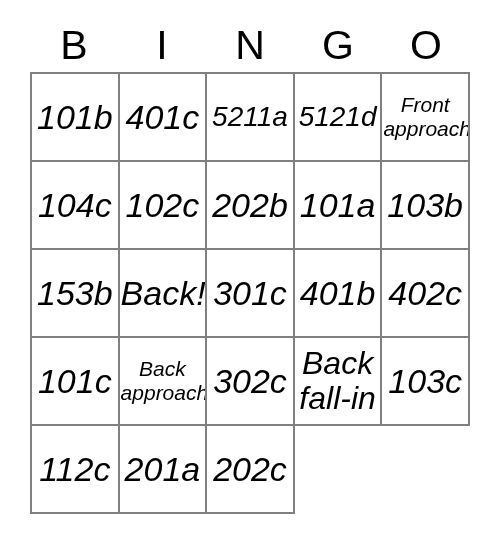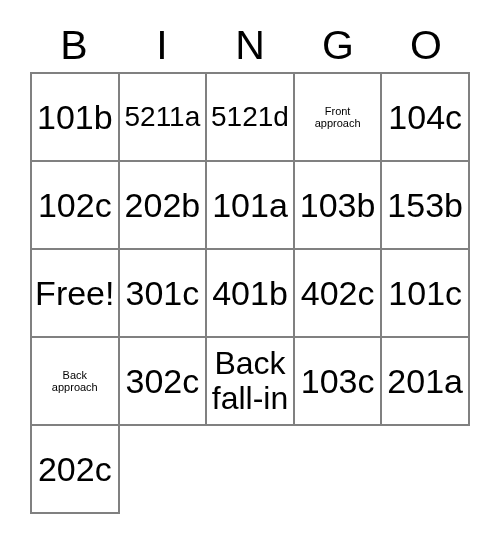"101b" #grid { font-style: none -> italic }
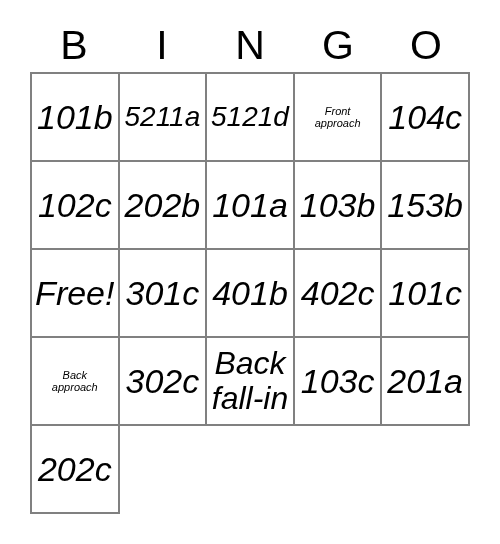"401c" div.cell { html: none -> <div> <span>401c</span> </div> }
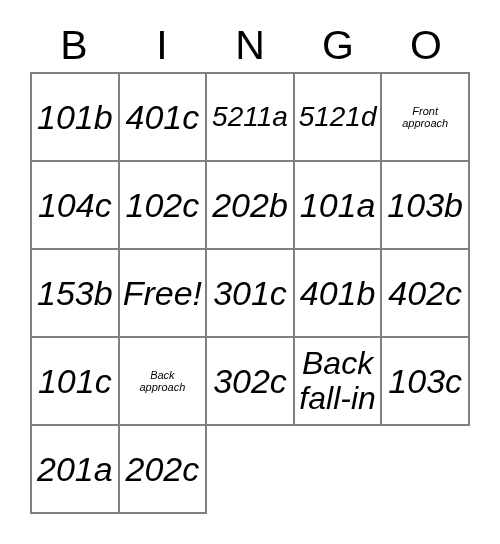"Front" .size-sm { font-size: 11px -> 21px }
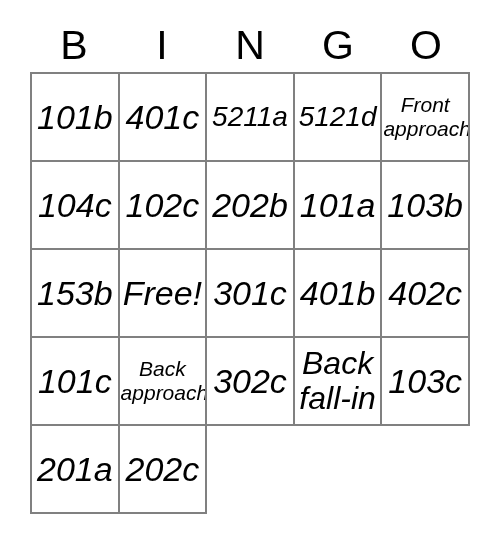"Free!" span.cell-text { text: Free -> Back }
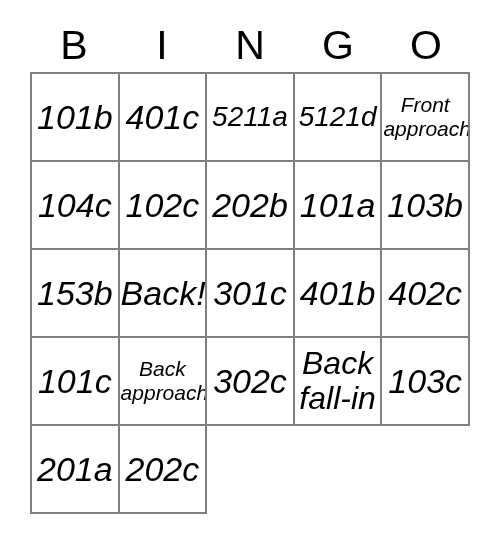"112c" div.cell { html: none -> <div> <span>112c</span> </div> }
